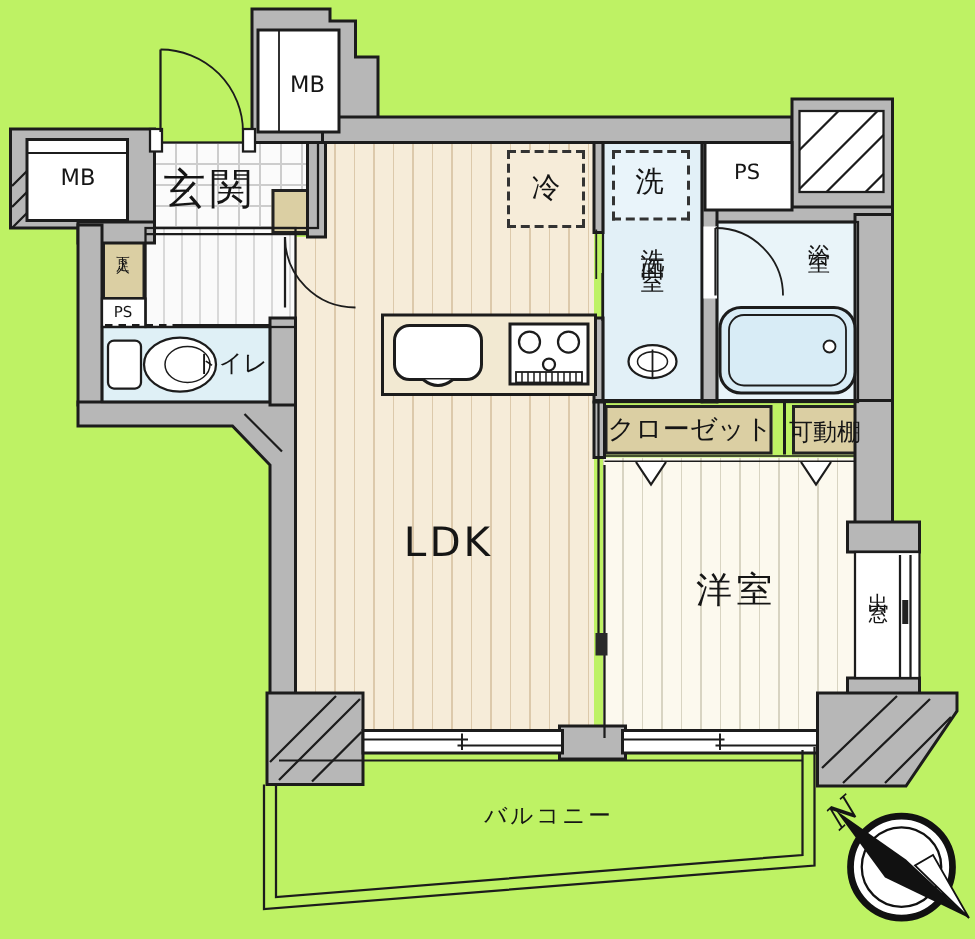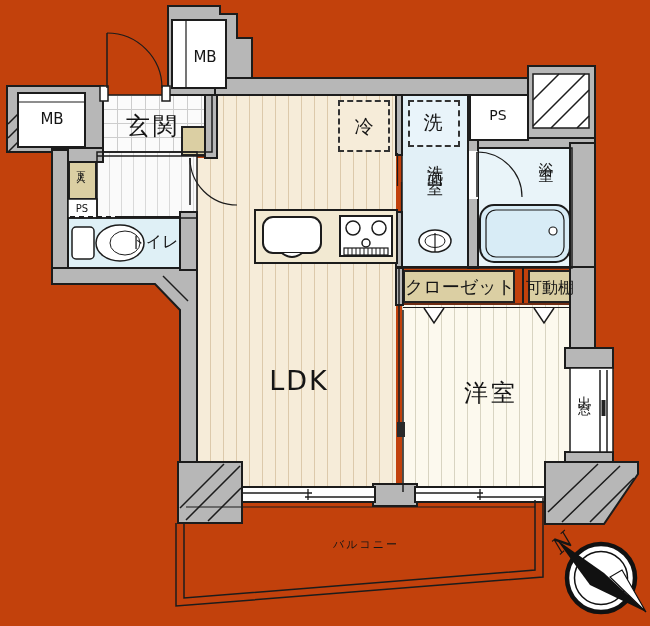"MB" #stage { background: #c2410c -> #bef264 }
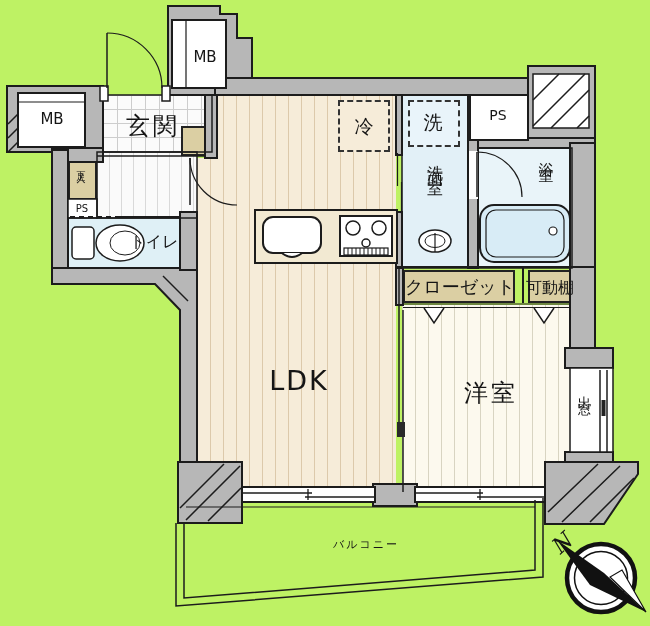"玄関" div.lbl { font-size: 24px -> 28px; margin-left: 13px -> none }
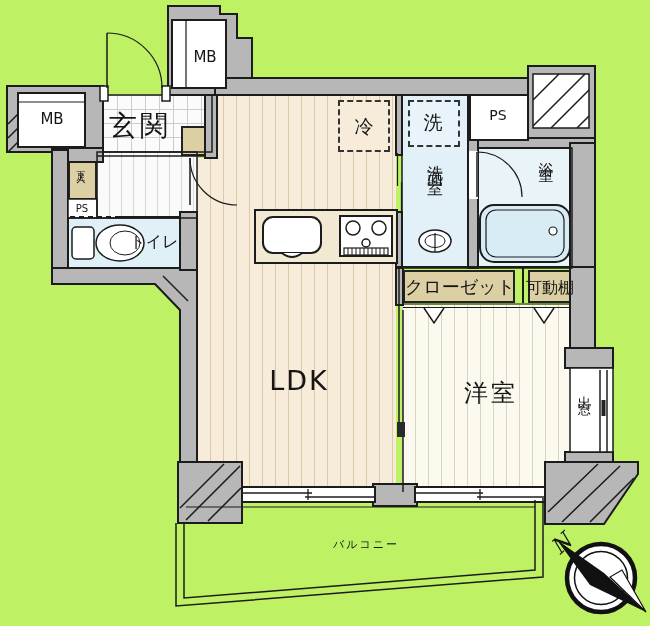"LDK" div.lbl { top: 380px -> 362px }
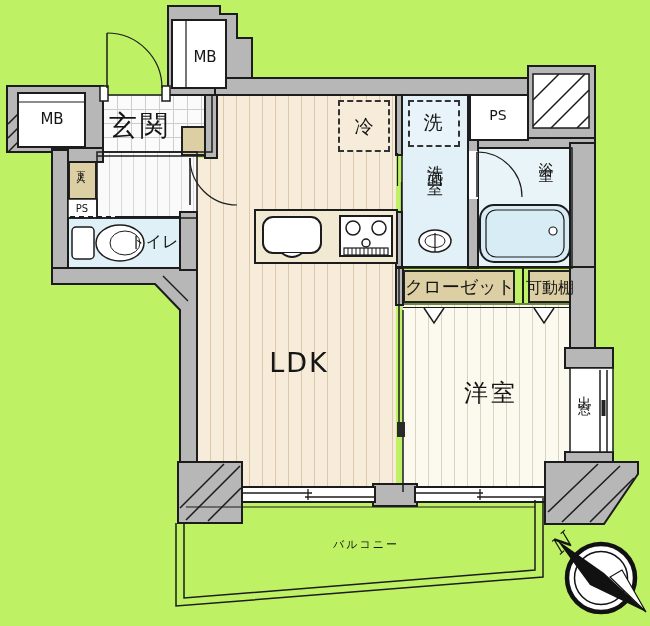"バルコニー" div.lbl { font-size: 11px -> 15px }
